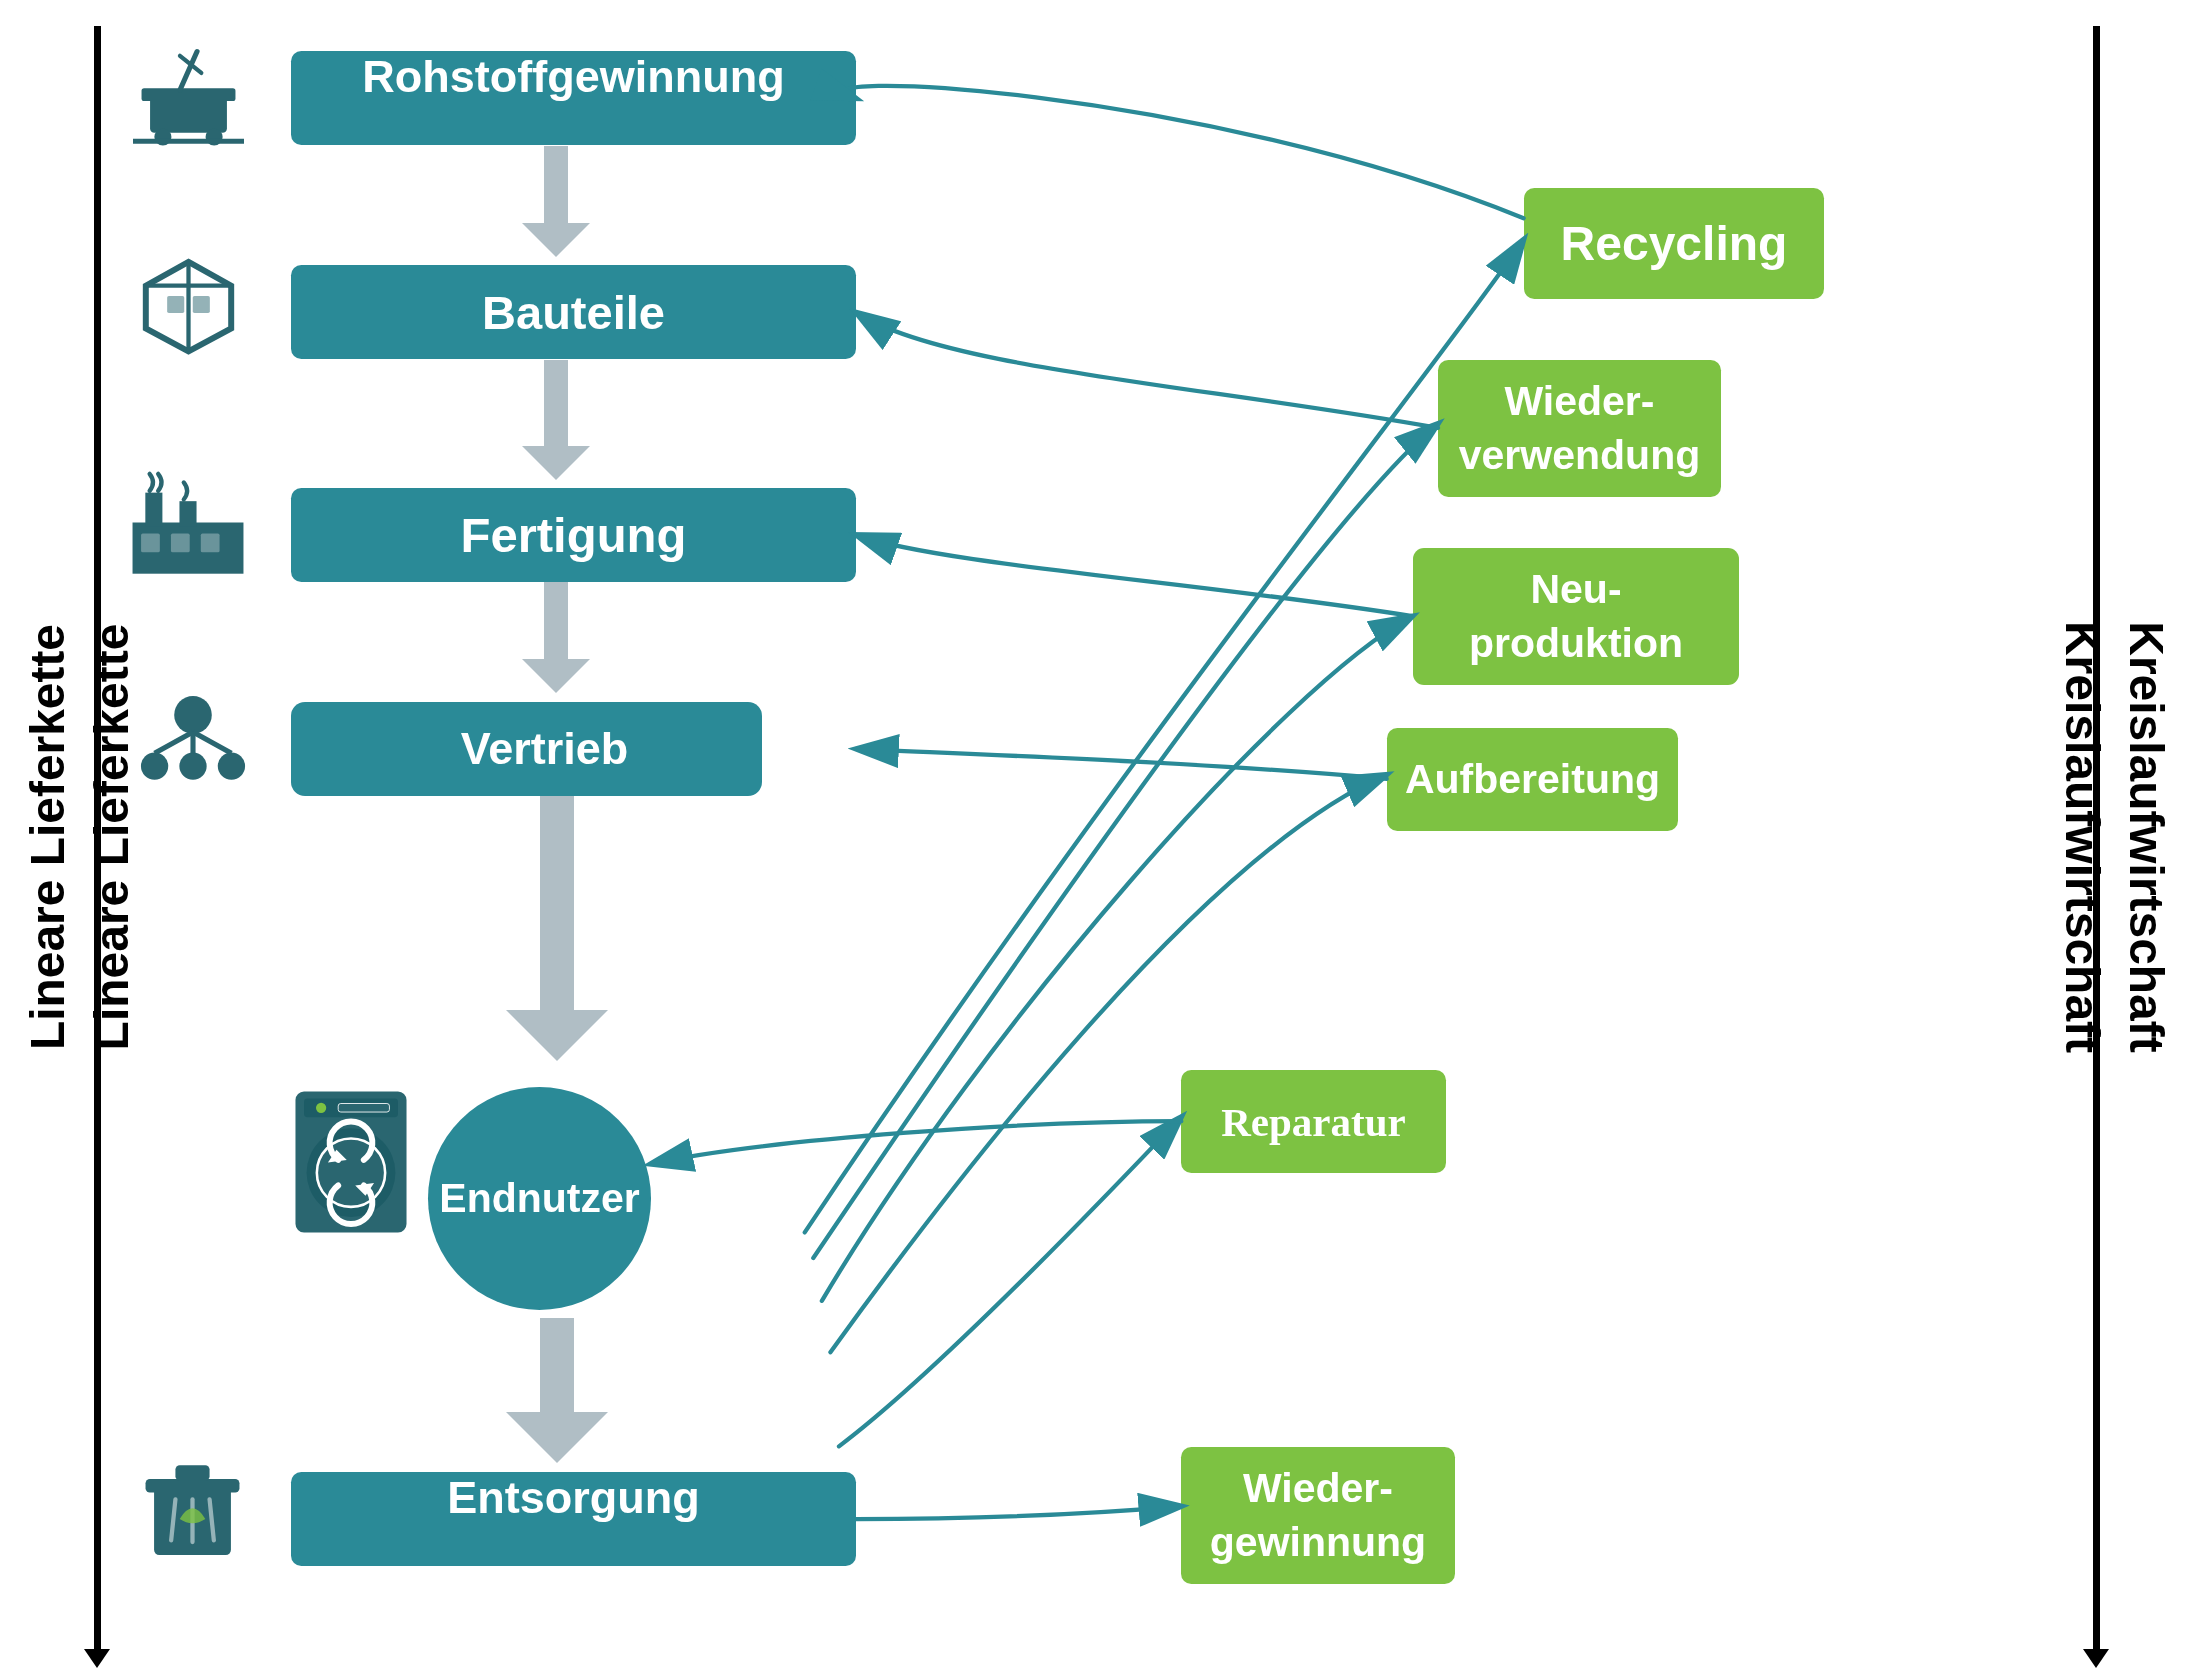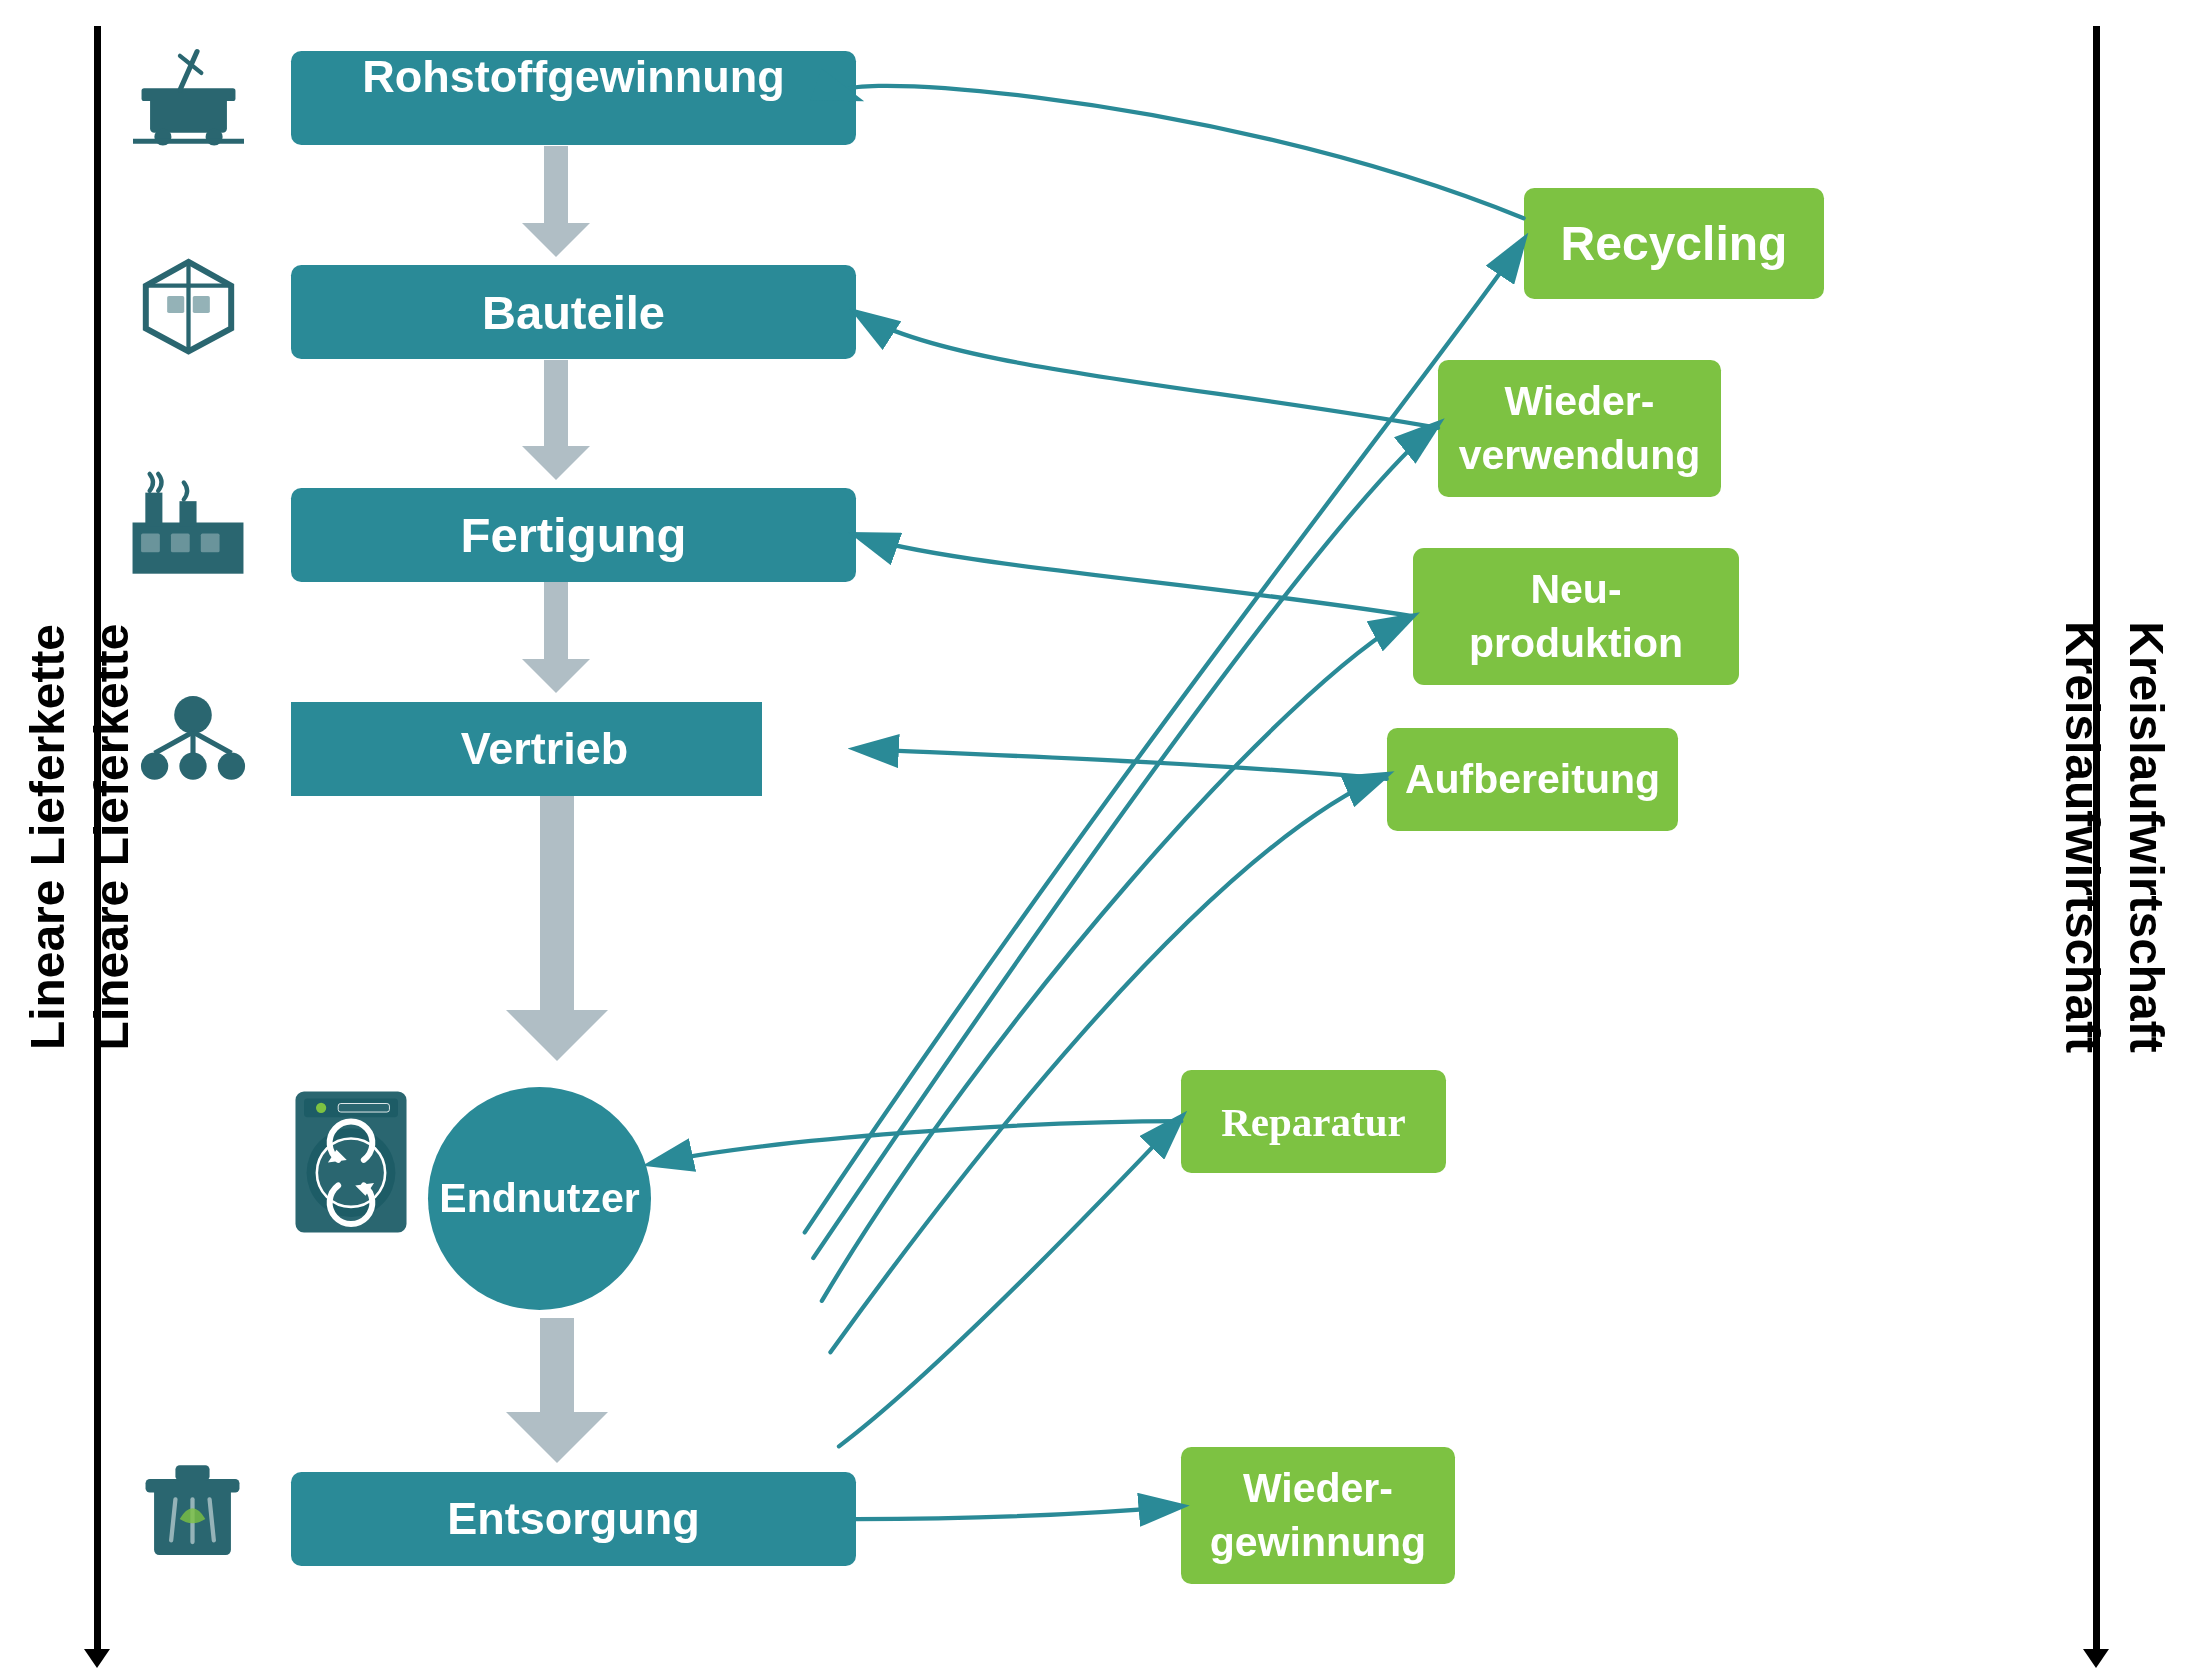"Vertrieb" div { border-radius: 0 -> 14px }
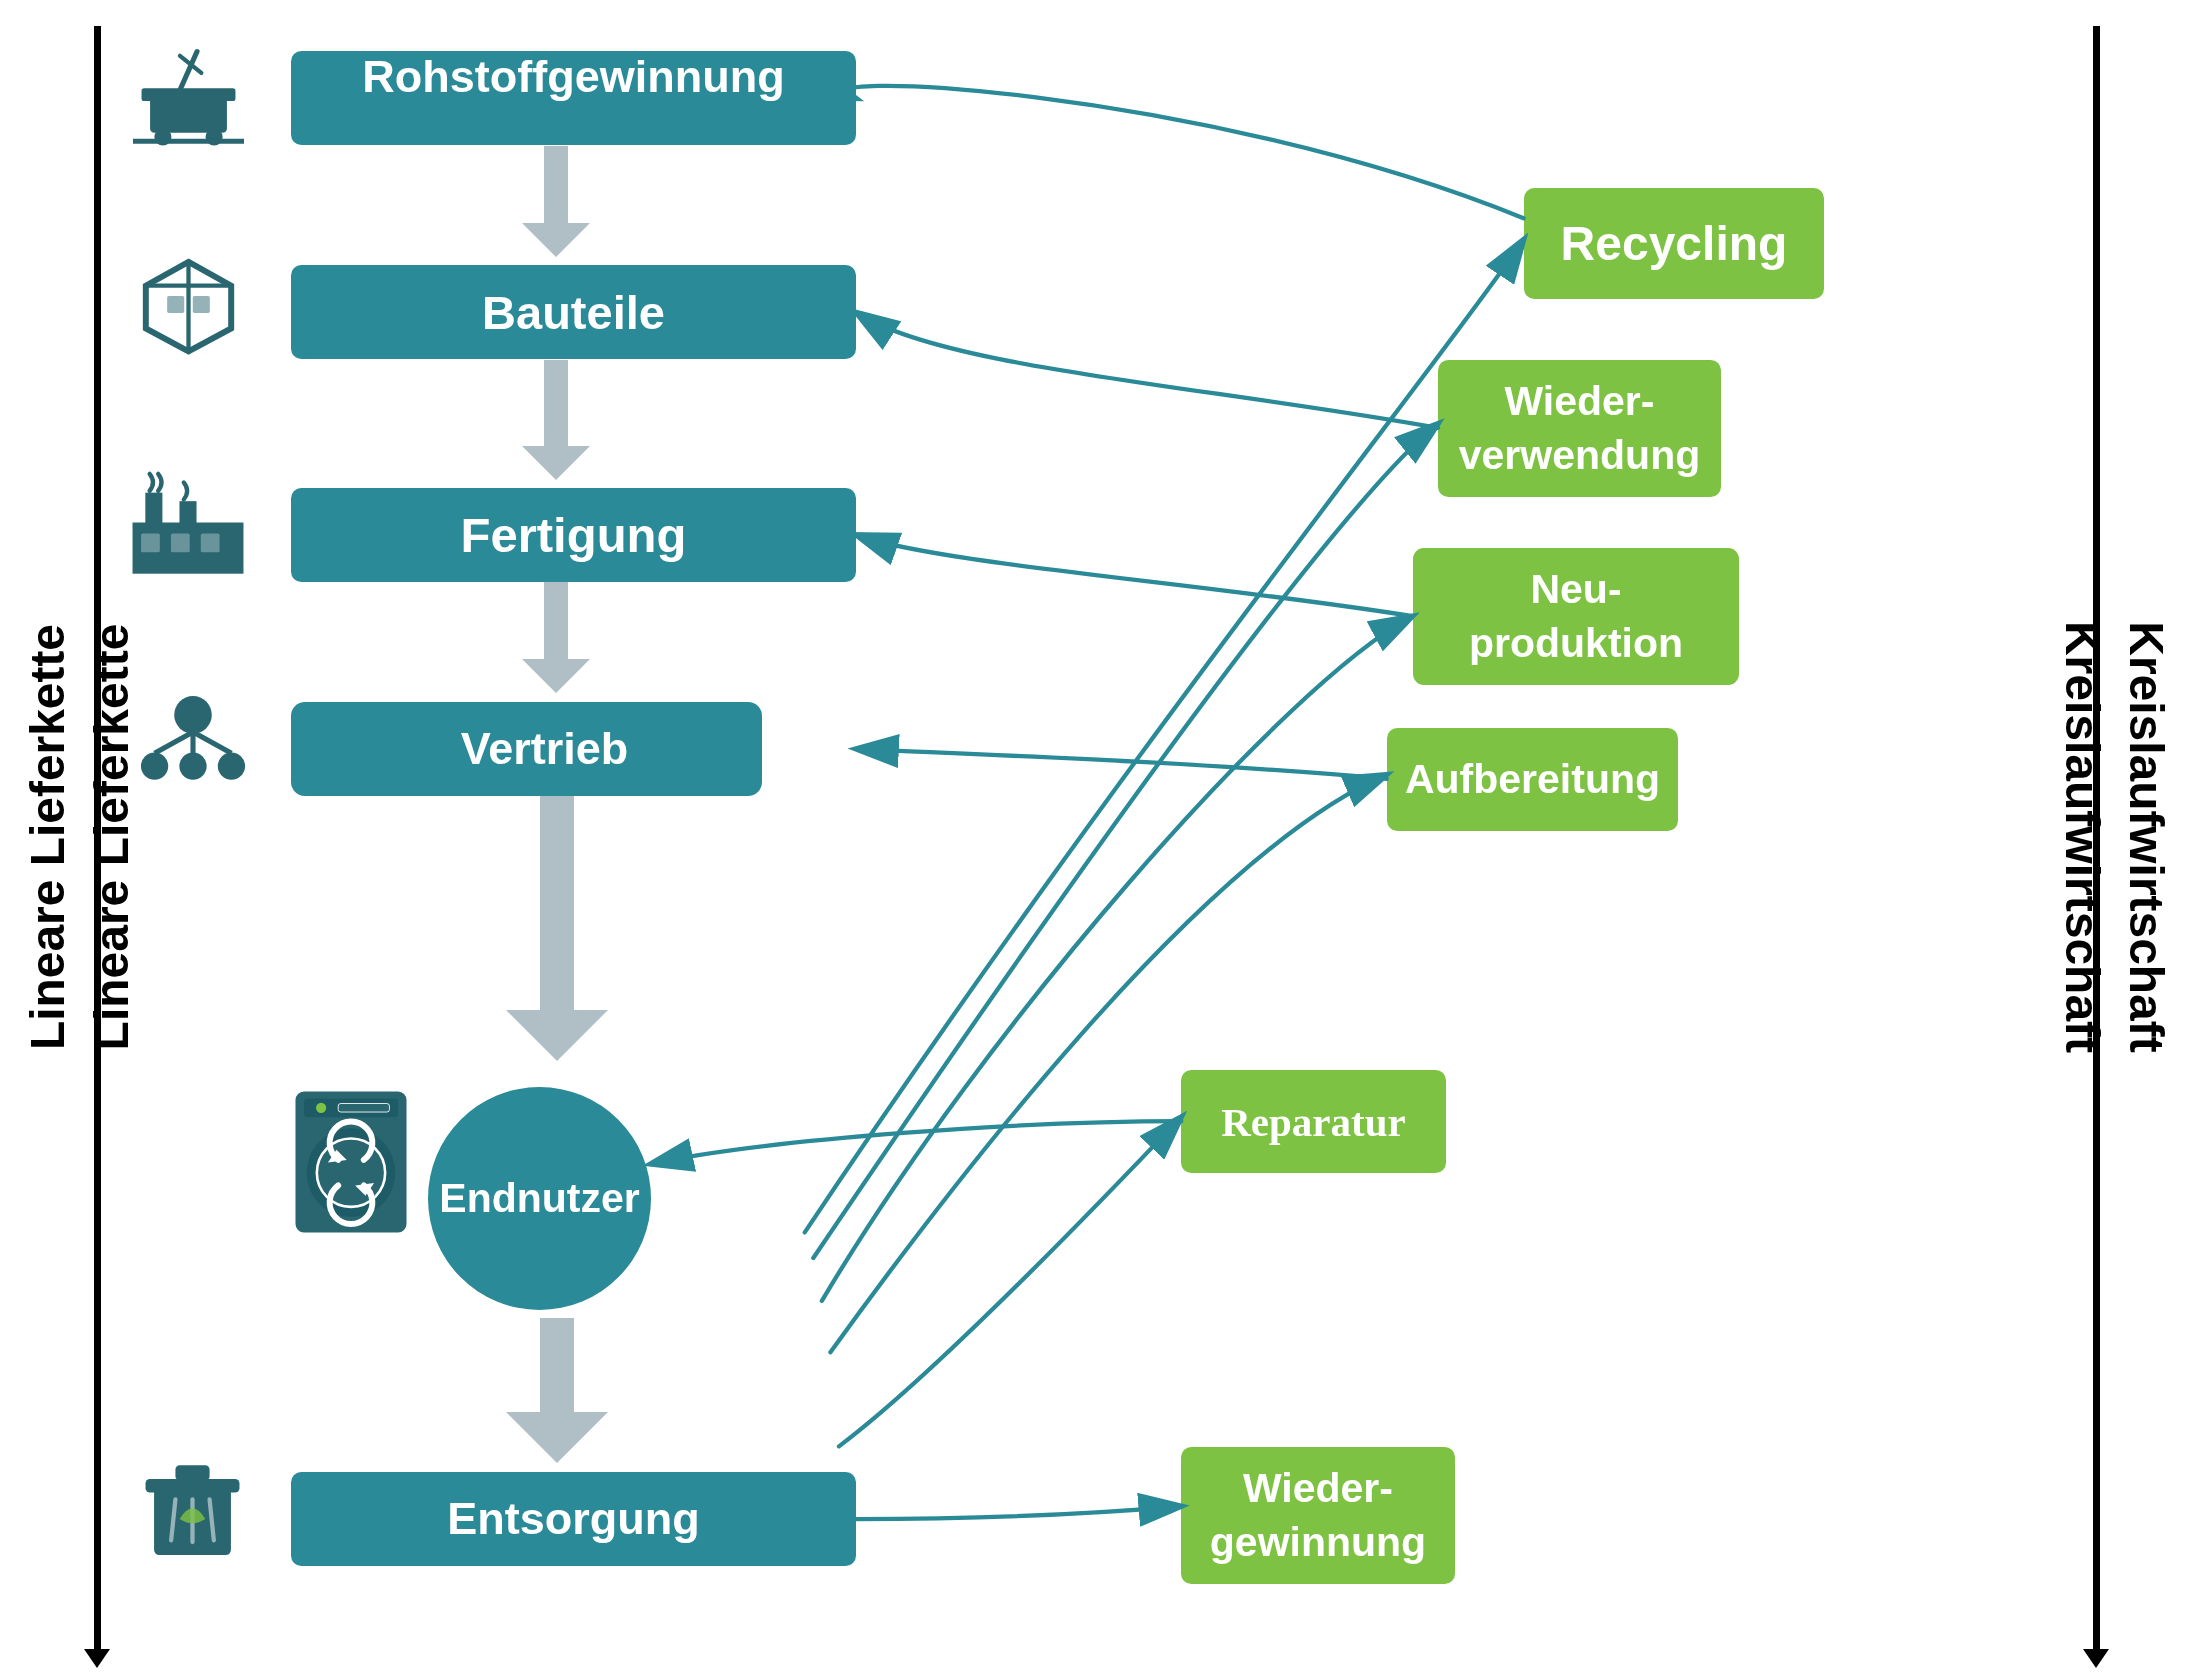"Entsorgung" div { align-items: center -> none }
